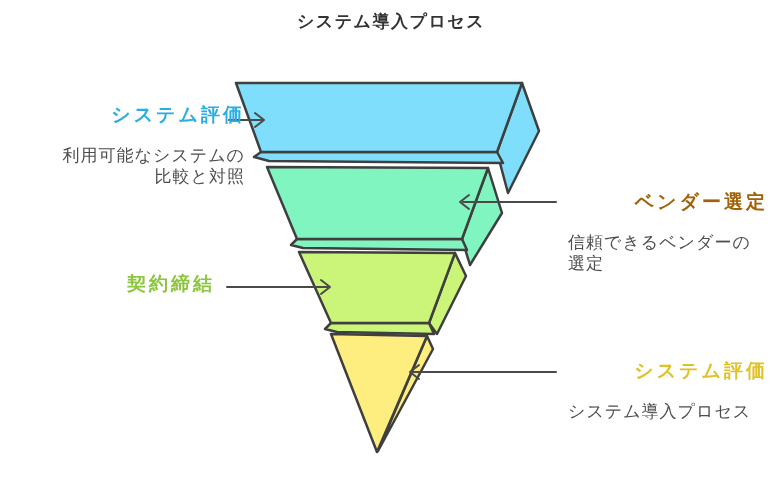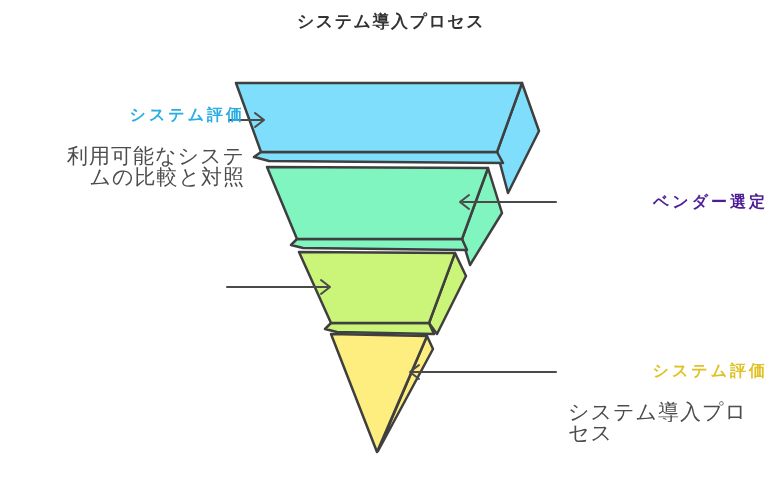"システム評価" .stage-label { font-size: 16px -> 19px }
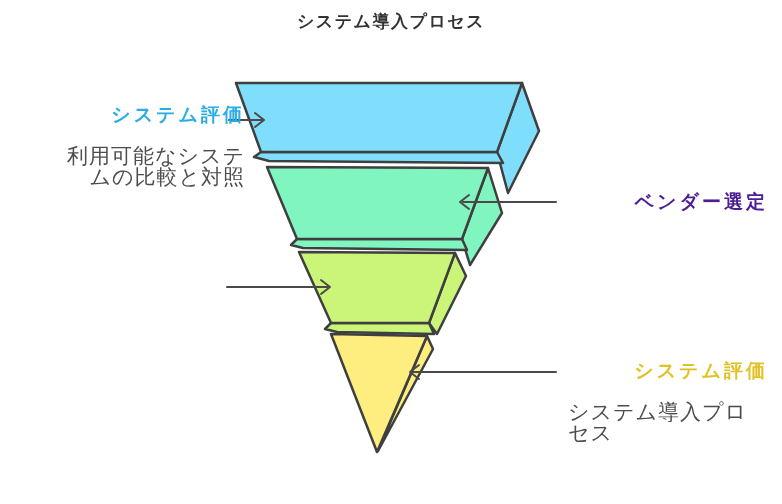"利用可能なシステムの比較と対照" .stage-desc { font-size: 21px -> 17px }
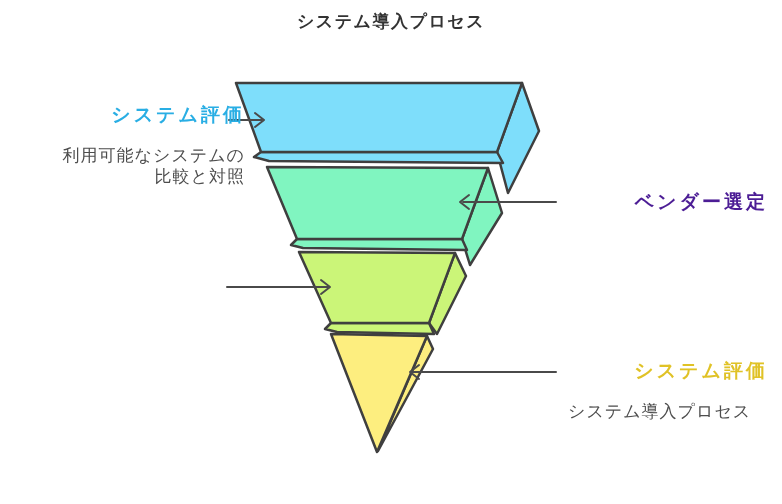"ベンダー選定" div.stage-label { color: #4c1d95 -> #a16207 }
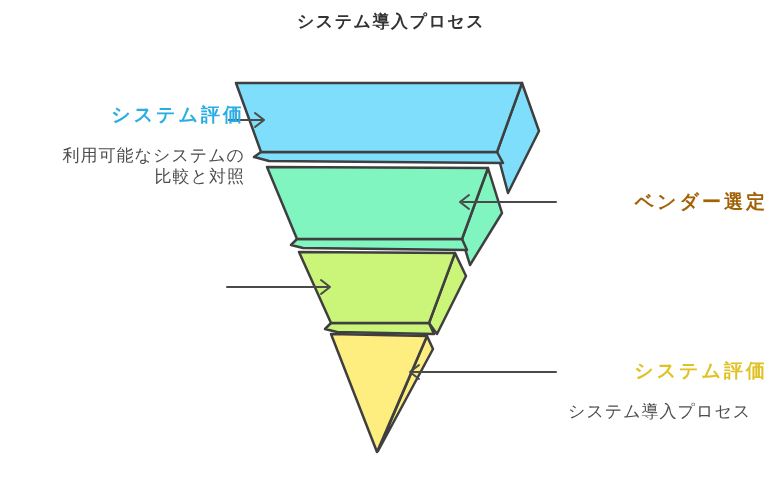"信頼できるベンダーの選定" div.stage-desc { html: none -> <div>信頼できるベンダーの選定</div> }
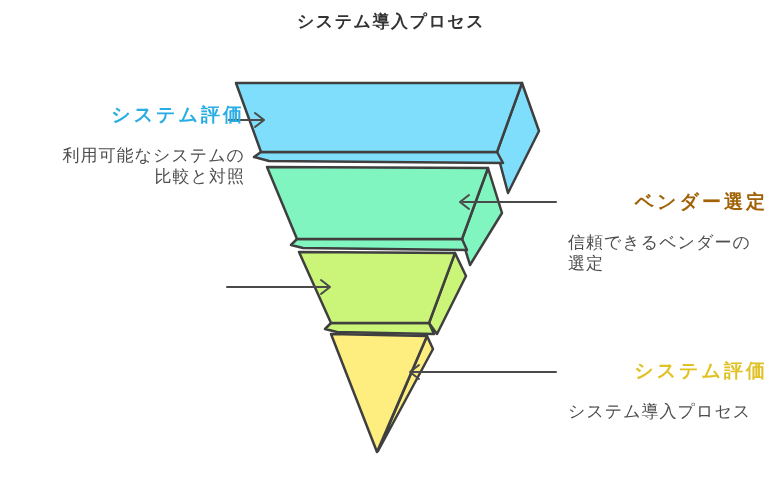"契約締結" div.stage-label { html: none -> <div>契約締結</div> }
